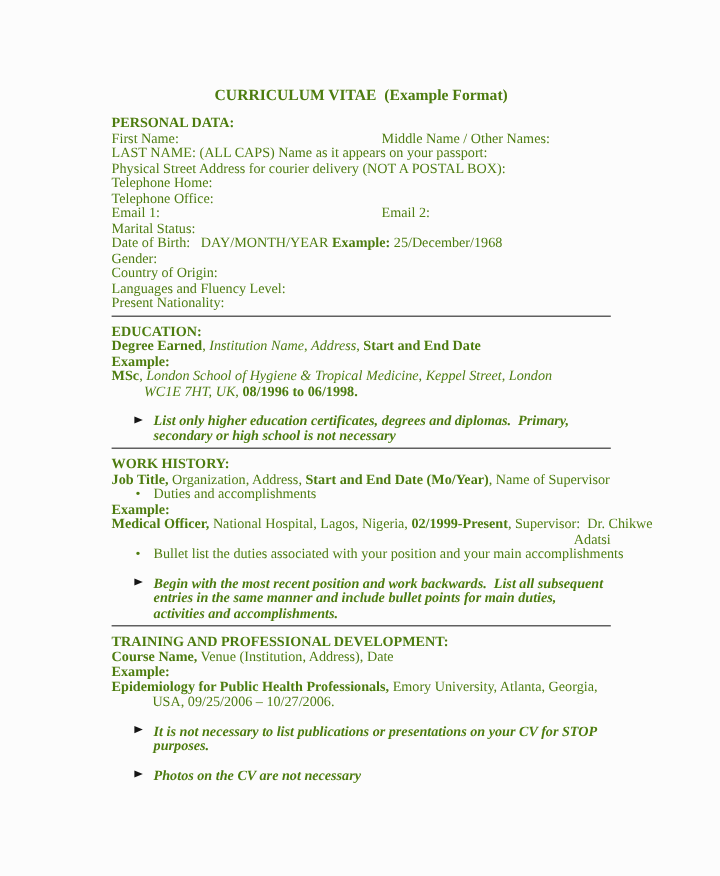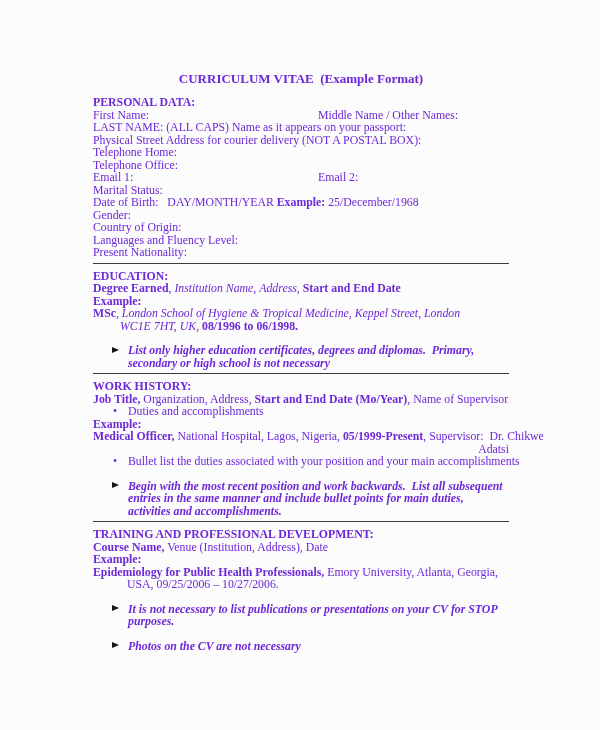"CURRICULUM VITAE (Example Format)" .doc { color: #6d28d9 -> #4d7c0f }
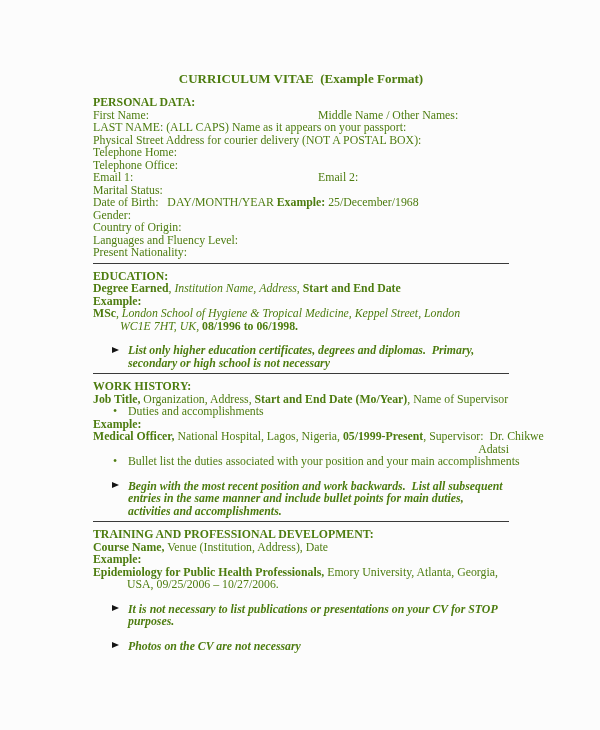"05/1999-Present" span.b { text: 05/1999-Present -> 02/1999-Present }
